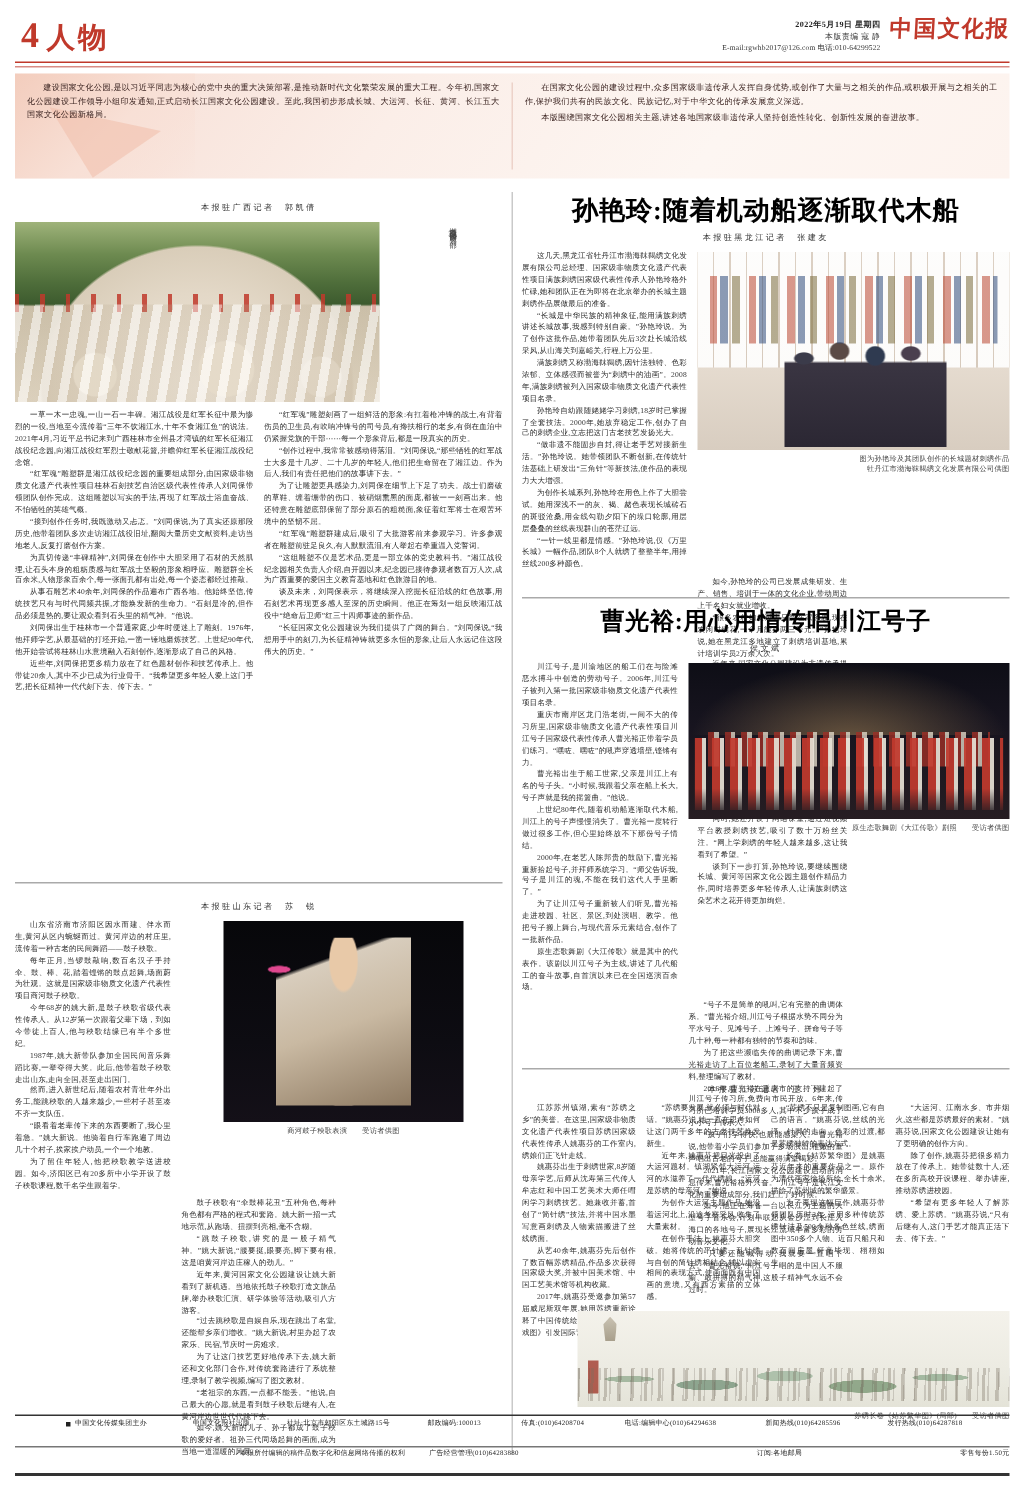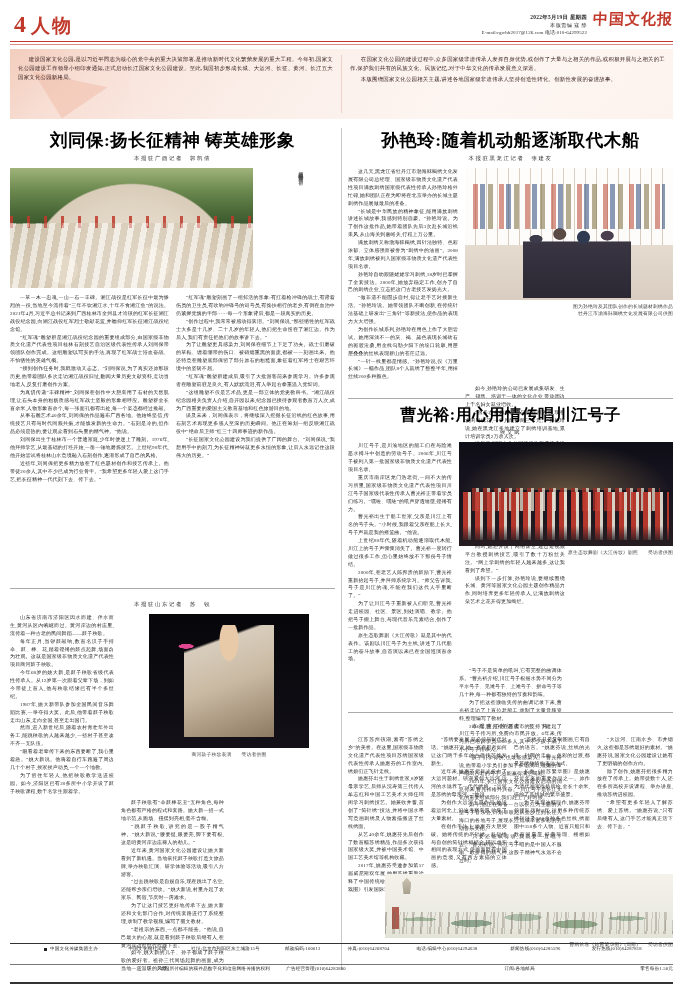"刘同保:扬长征精神 铸英雄形象" div.hl { html: <div>刘同保:扬长征精神 铸英雄形象</div> -> none }
